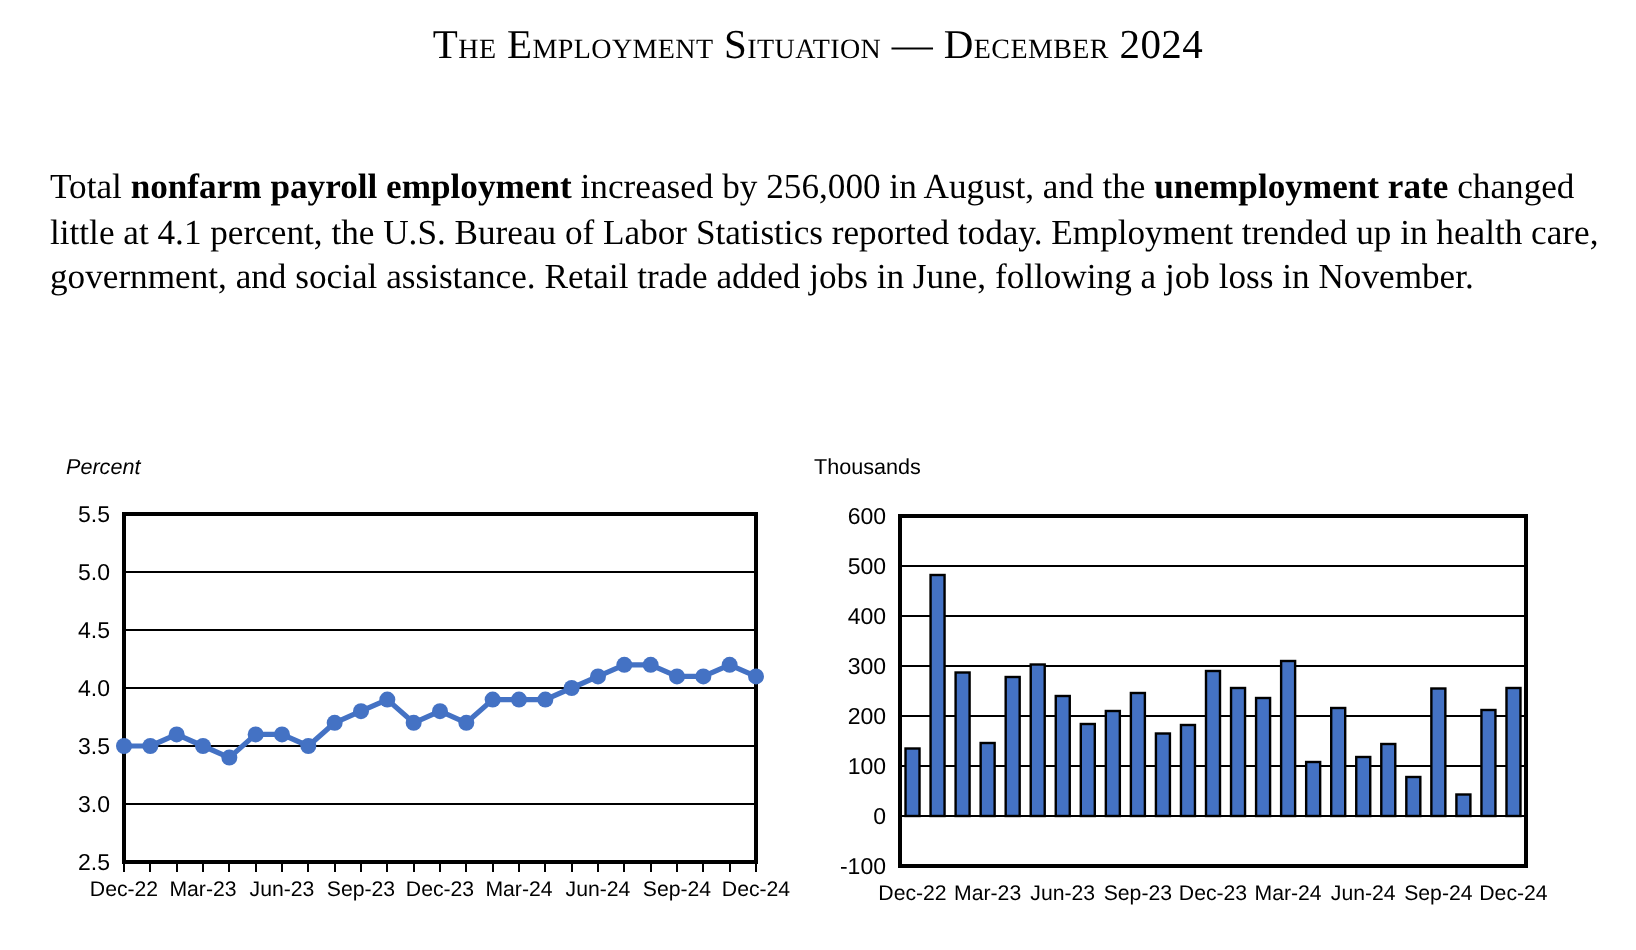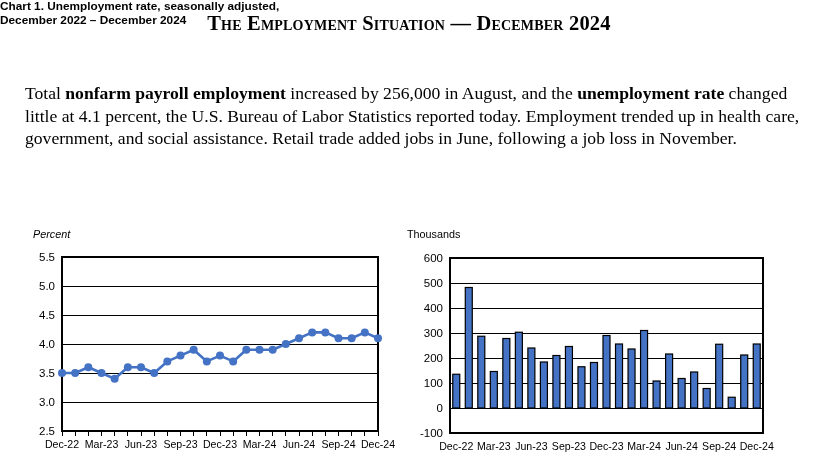"Chart 1. Unemployment rate, seasonally" h2.chart-title { html: <h2><span>Chart 1. Unemployment rate, seasonally adjusted,</span><br><span>December 2022 – December 2024</span></h2> -> none }
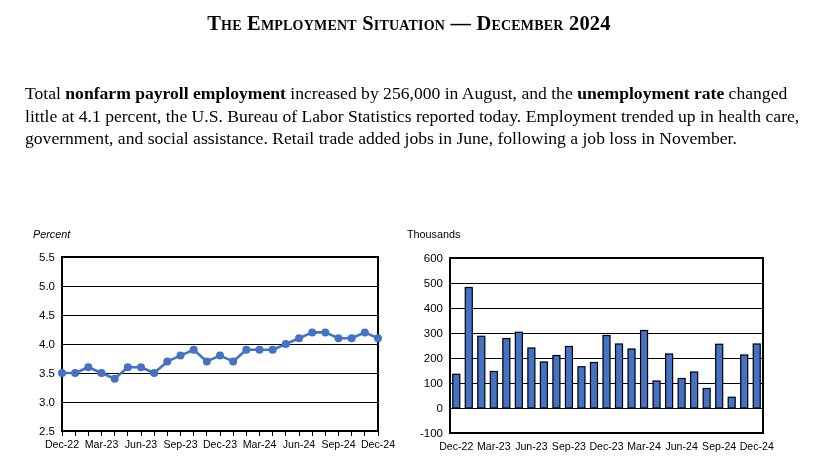"The Employment Situation — December" .doc-title { font-weight: bold -> normal }
